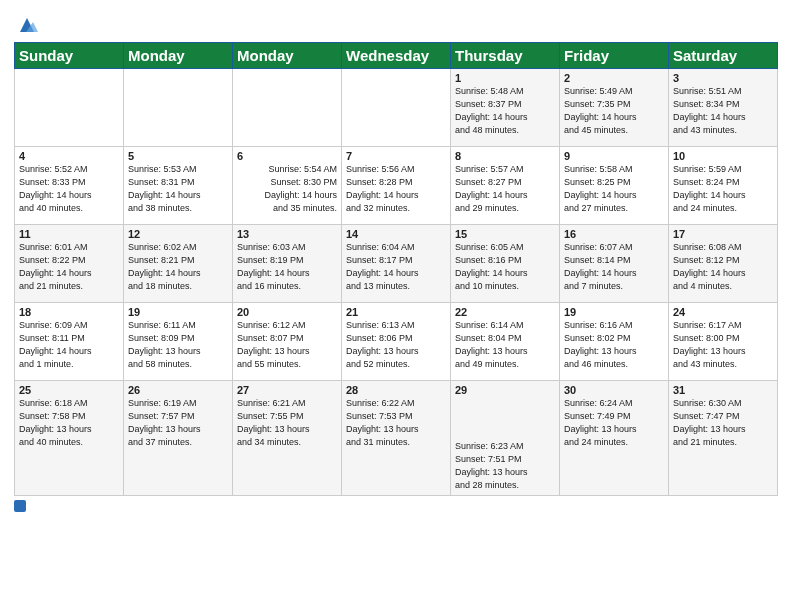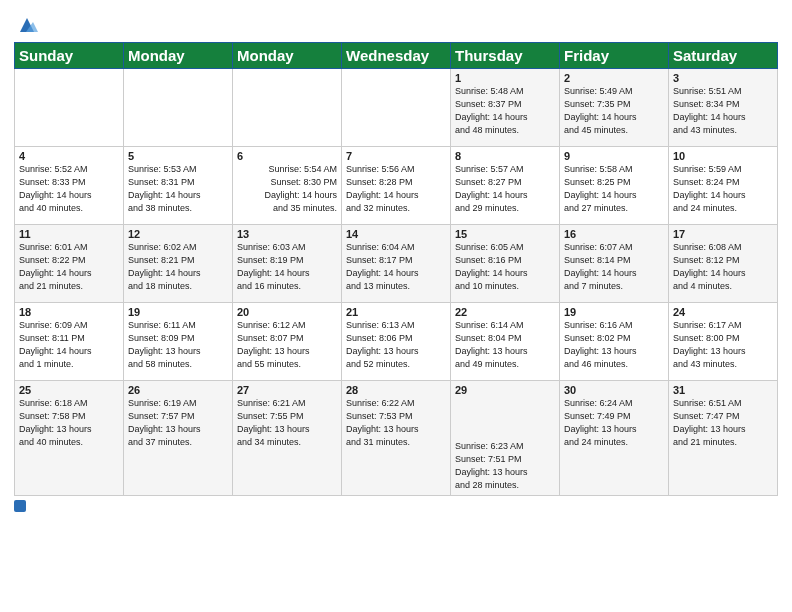"Sunrise: 6:51 AM" div.day-info { text: 6:51 -> 6:30 }
